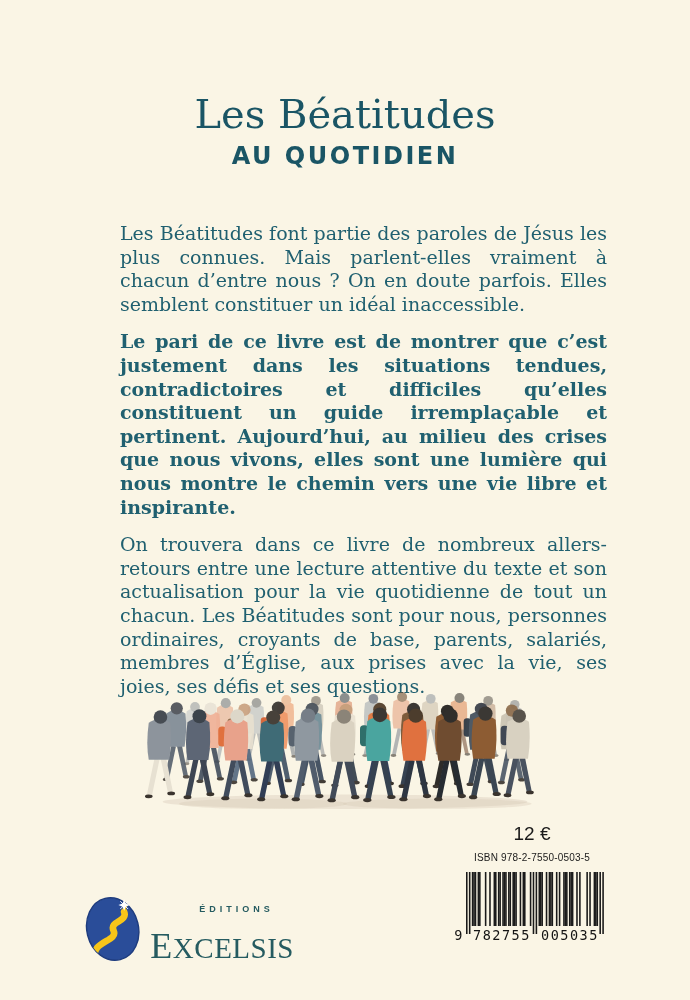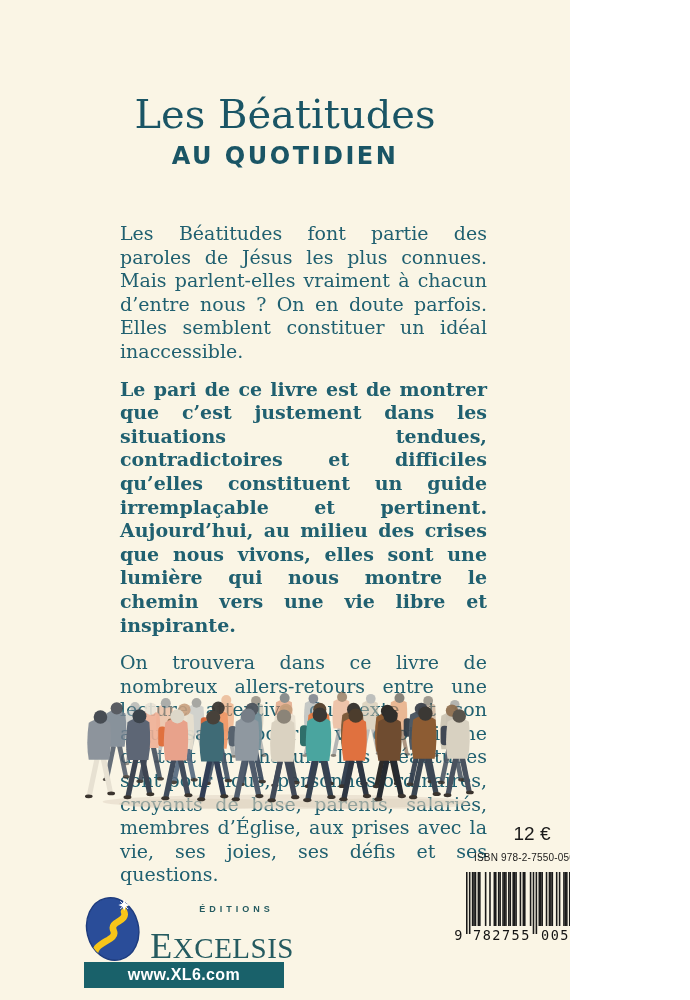"Les Béatitudes" .cover { width: 570px -> 690px }
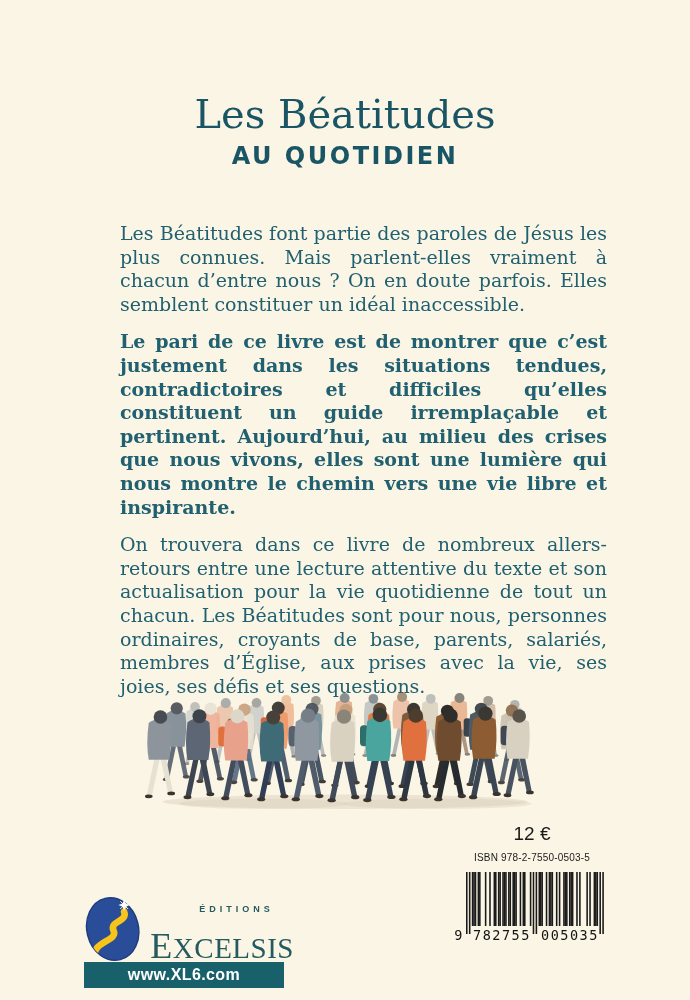"www.XL6.com" div.banner { html: <div> <span>www.XL6.com</span> </div> -> none }
